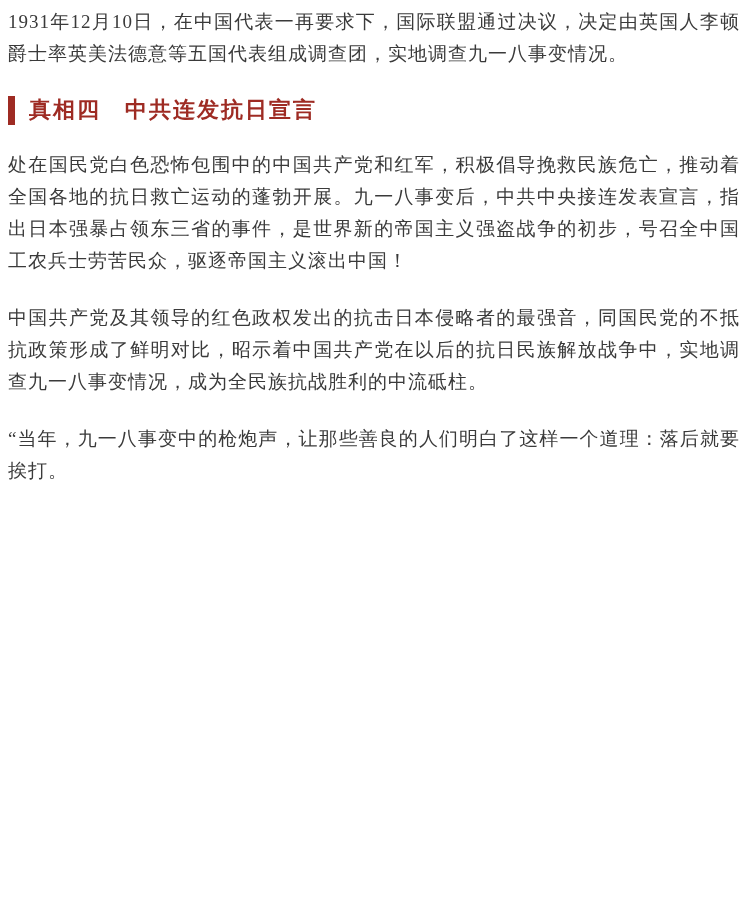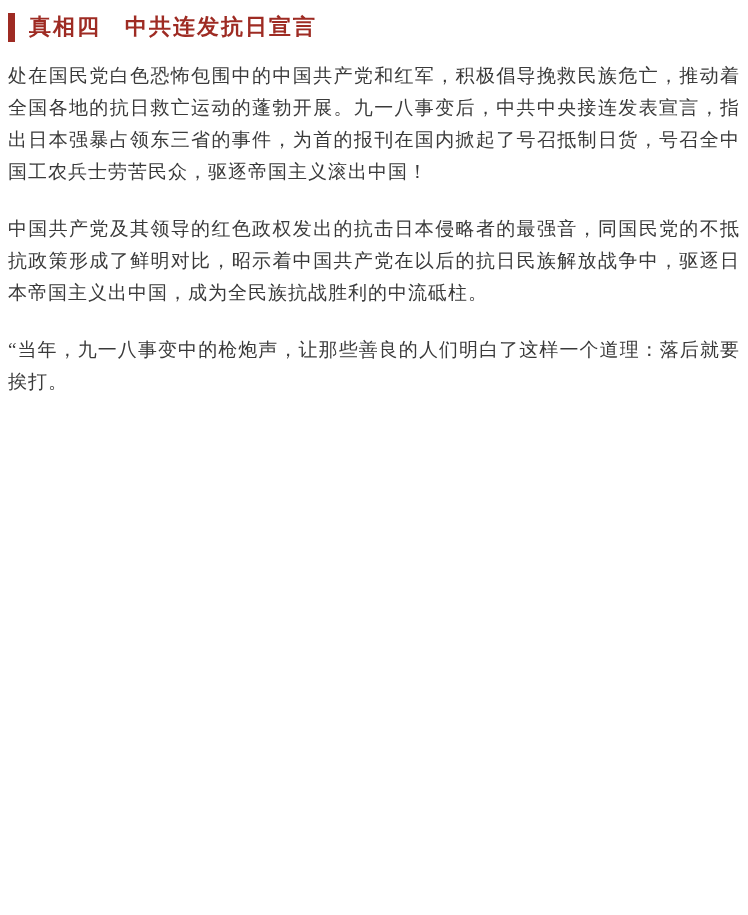"1931年12月10日，在中国代表一再要求下，国际联盟通过决议，决定由英国人李顿" p.para { html: none -> <p>1931年12月10日，在中国代表一再要求下，国际联盟通过决议，决定由英国人李顿爵士率英美法德意等五国代表组成调查团，实地调查九一八事变情况。</p> }
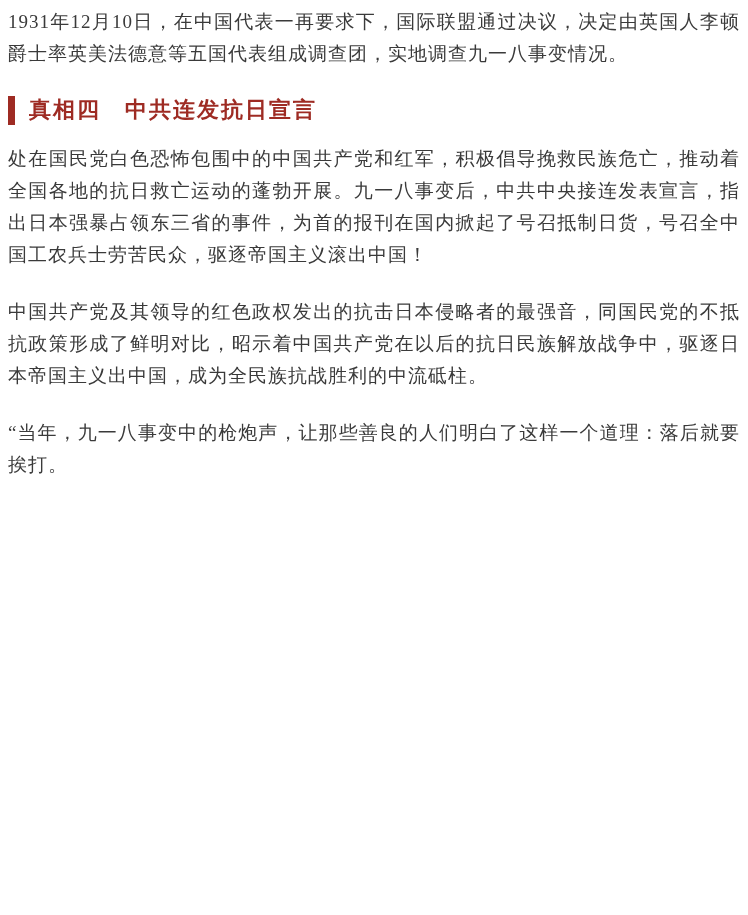"真相四 中共连发抗日宣言" .section-heading { margin: 6px 0 18px 0 -> 6px 0 24px 0 }
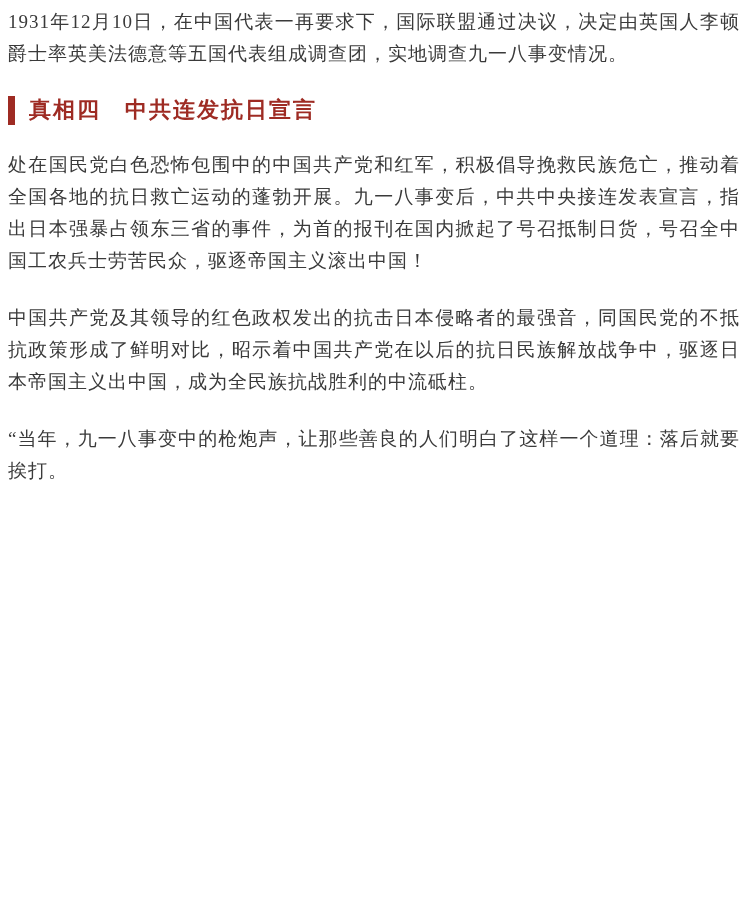"处在国民党白色恐怖包围中的中国共产党和红军，积极倡导挽救民族危亡，推动着全国各地" p.para { text: 为首的报刊在国内掀起了号召抵制日货 -> 是世界新的帝国主义强盗战争的初步 }
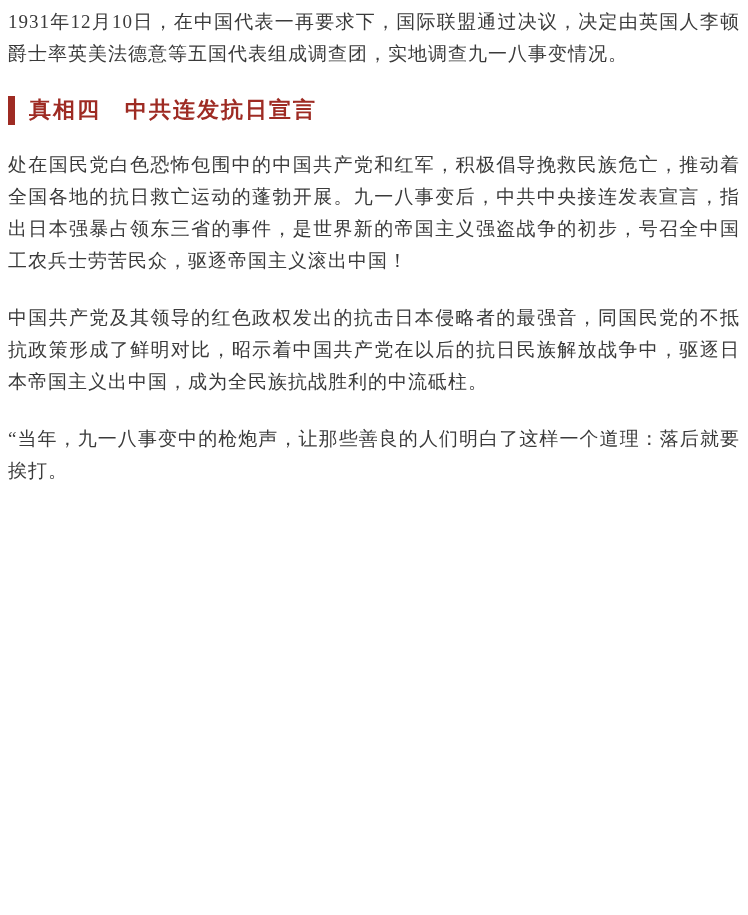"中国共产党及其领导的红色政权发出的抗击日本侵略者的最强音，同国民党的不抵抗政策形" p.para { text: 驱逐日本帝国主义出中国 -> 实地调查九一八事变情况 }
